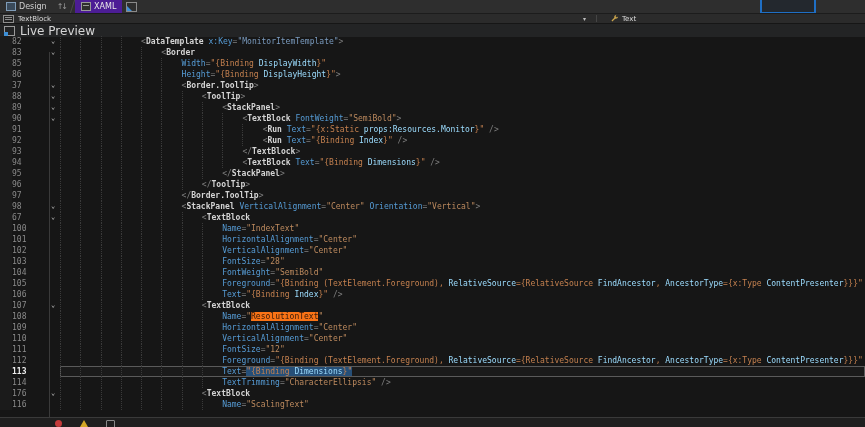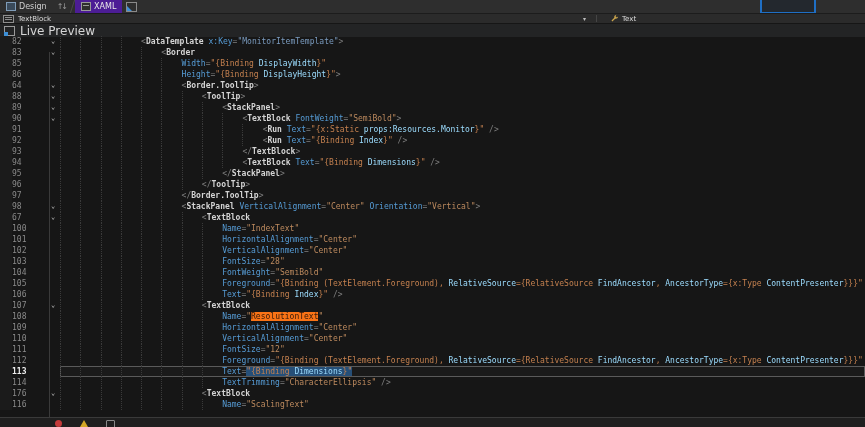"64" span.num { text: 64 -> 37 }
